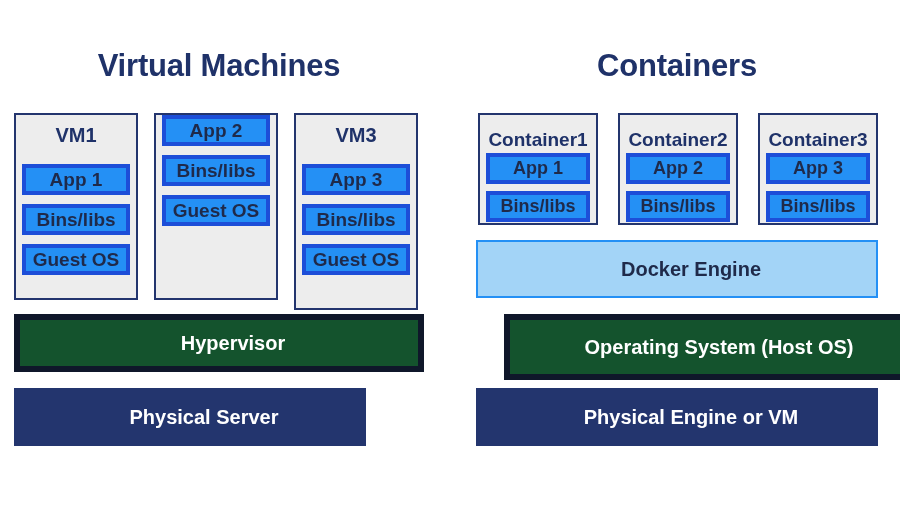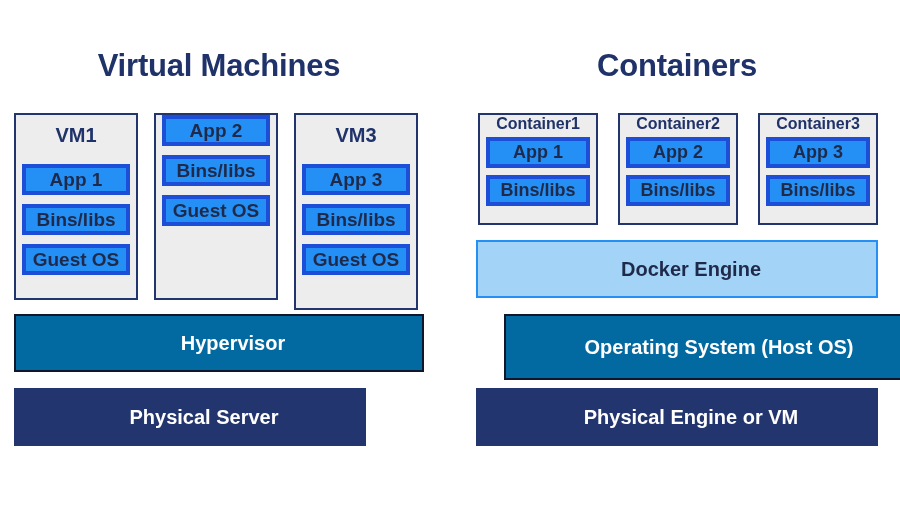"Container1" .ct-box .stack-head { font-size: 16px -> 19px; padding-top: 0 -> 16px }
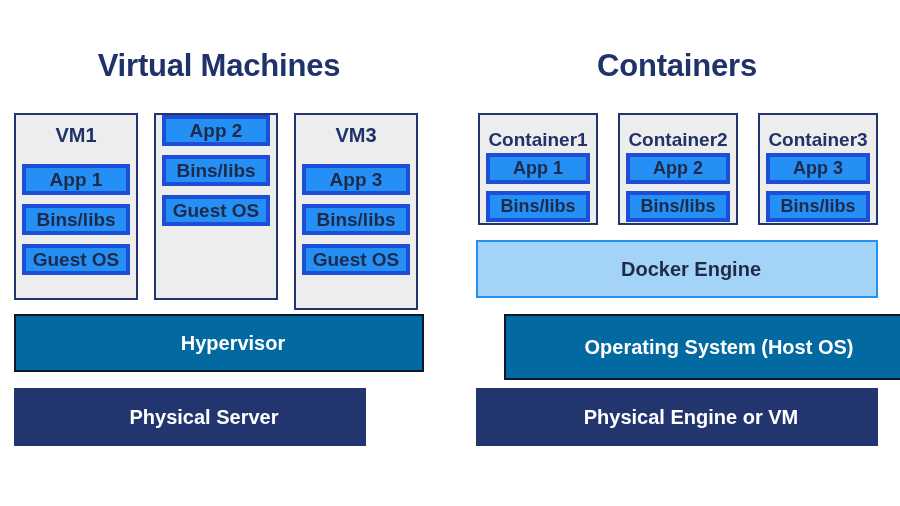"Hypervisor" .bar-blue { background: #0369a1 -> #14532d; border: 2px solid #0f172a -> 6px solid #0f172a }
